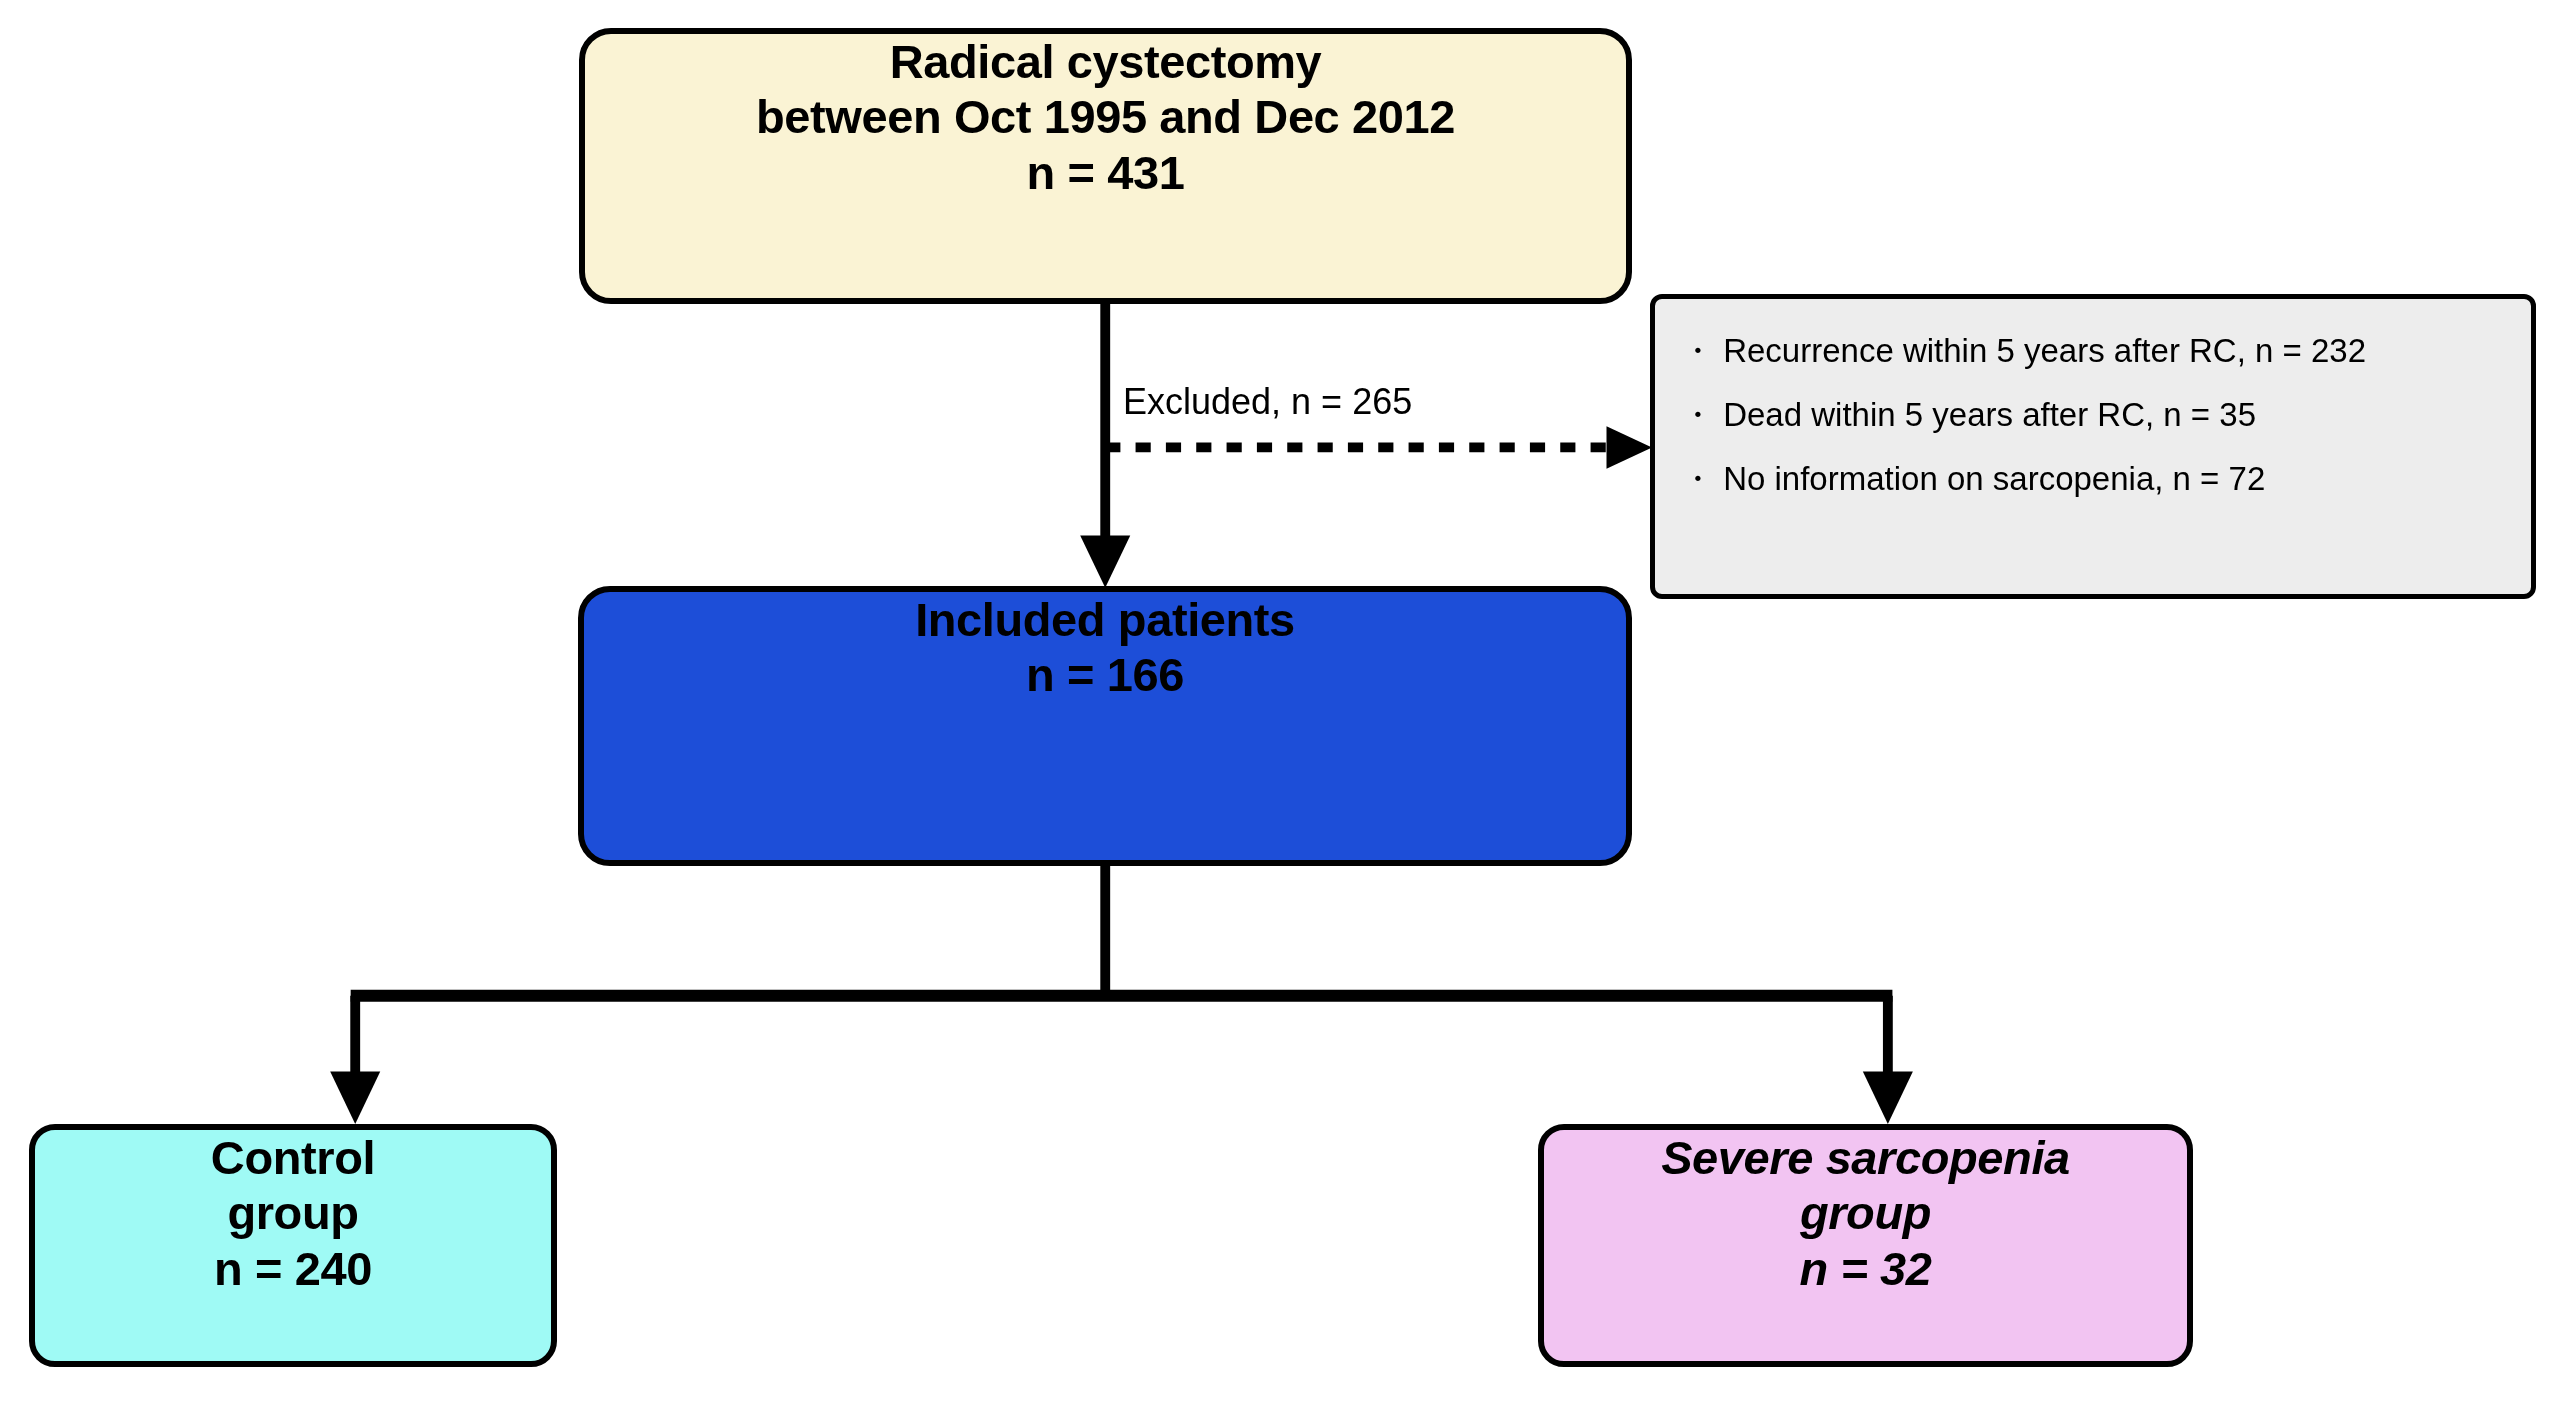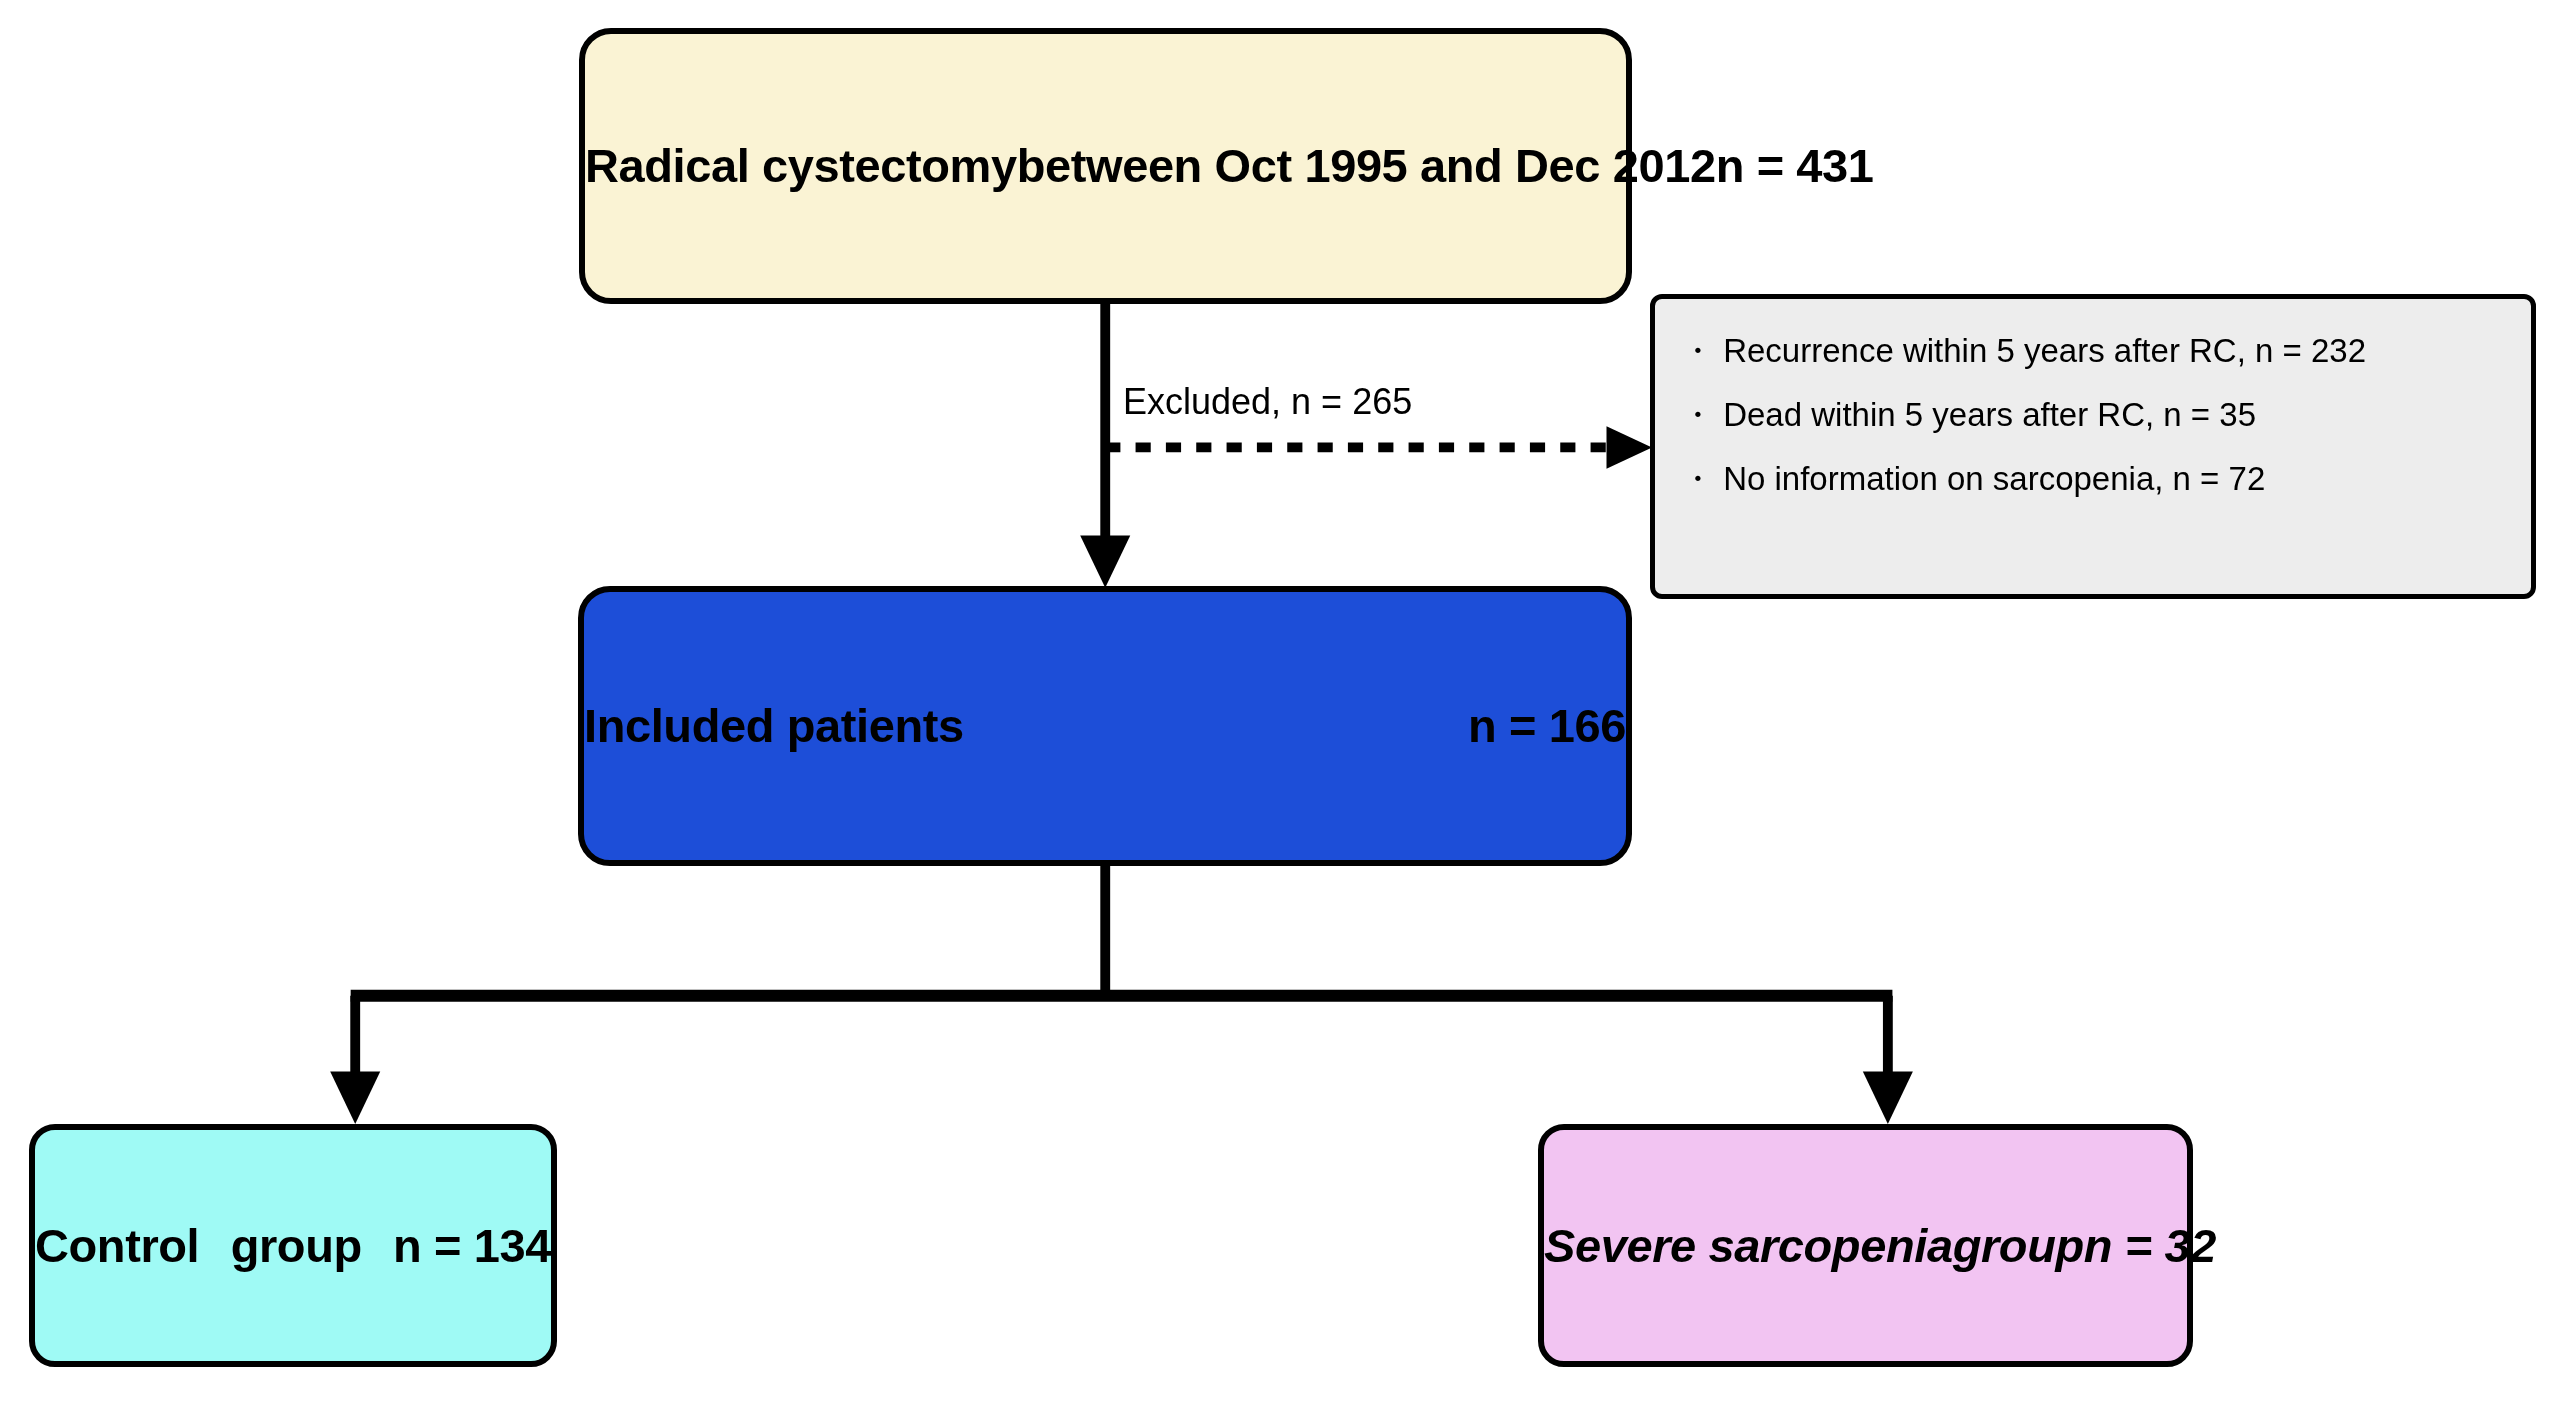"Radical cystectomy" .node { flex-direction: row -> column; justify-content: space-between -> flex-start }
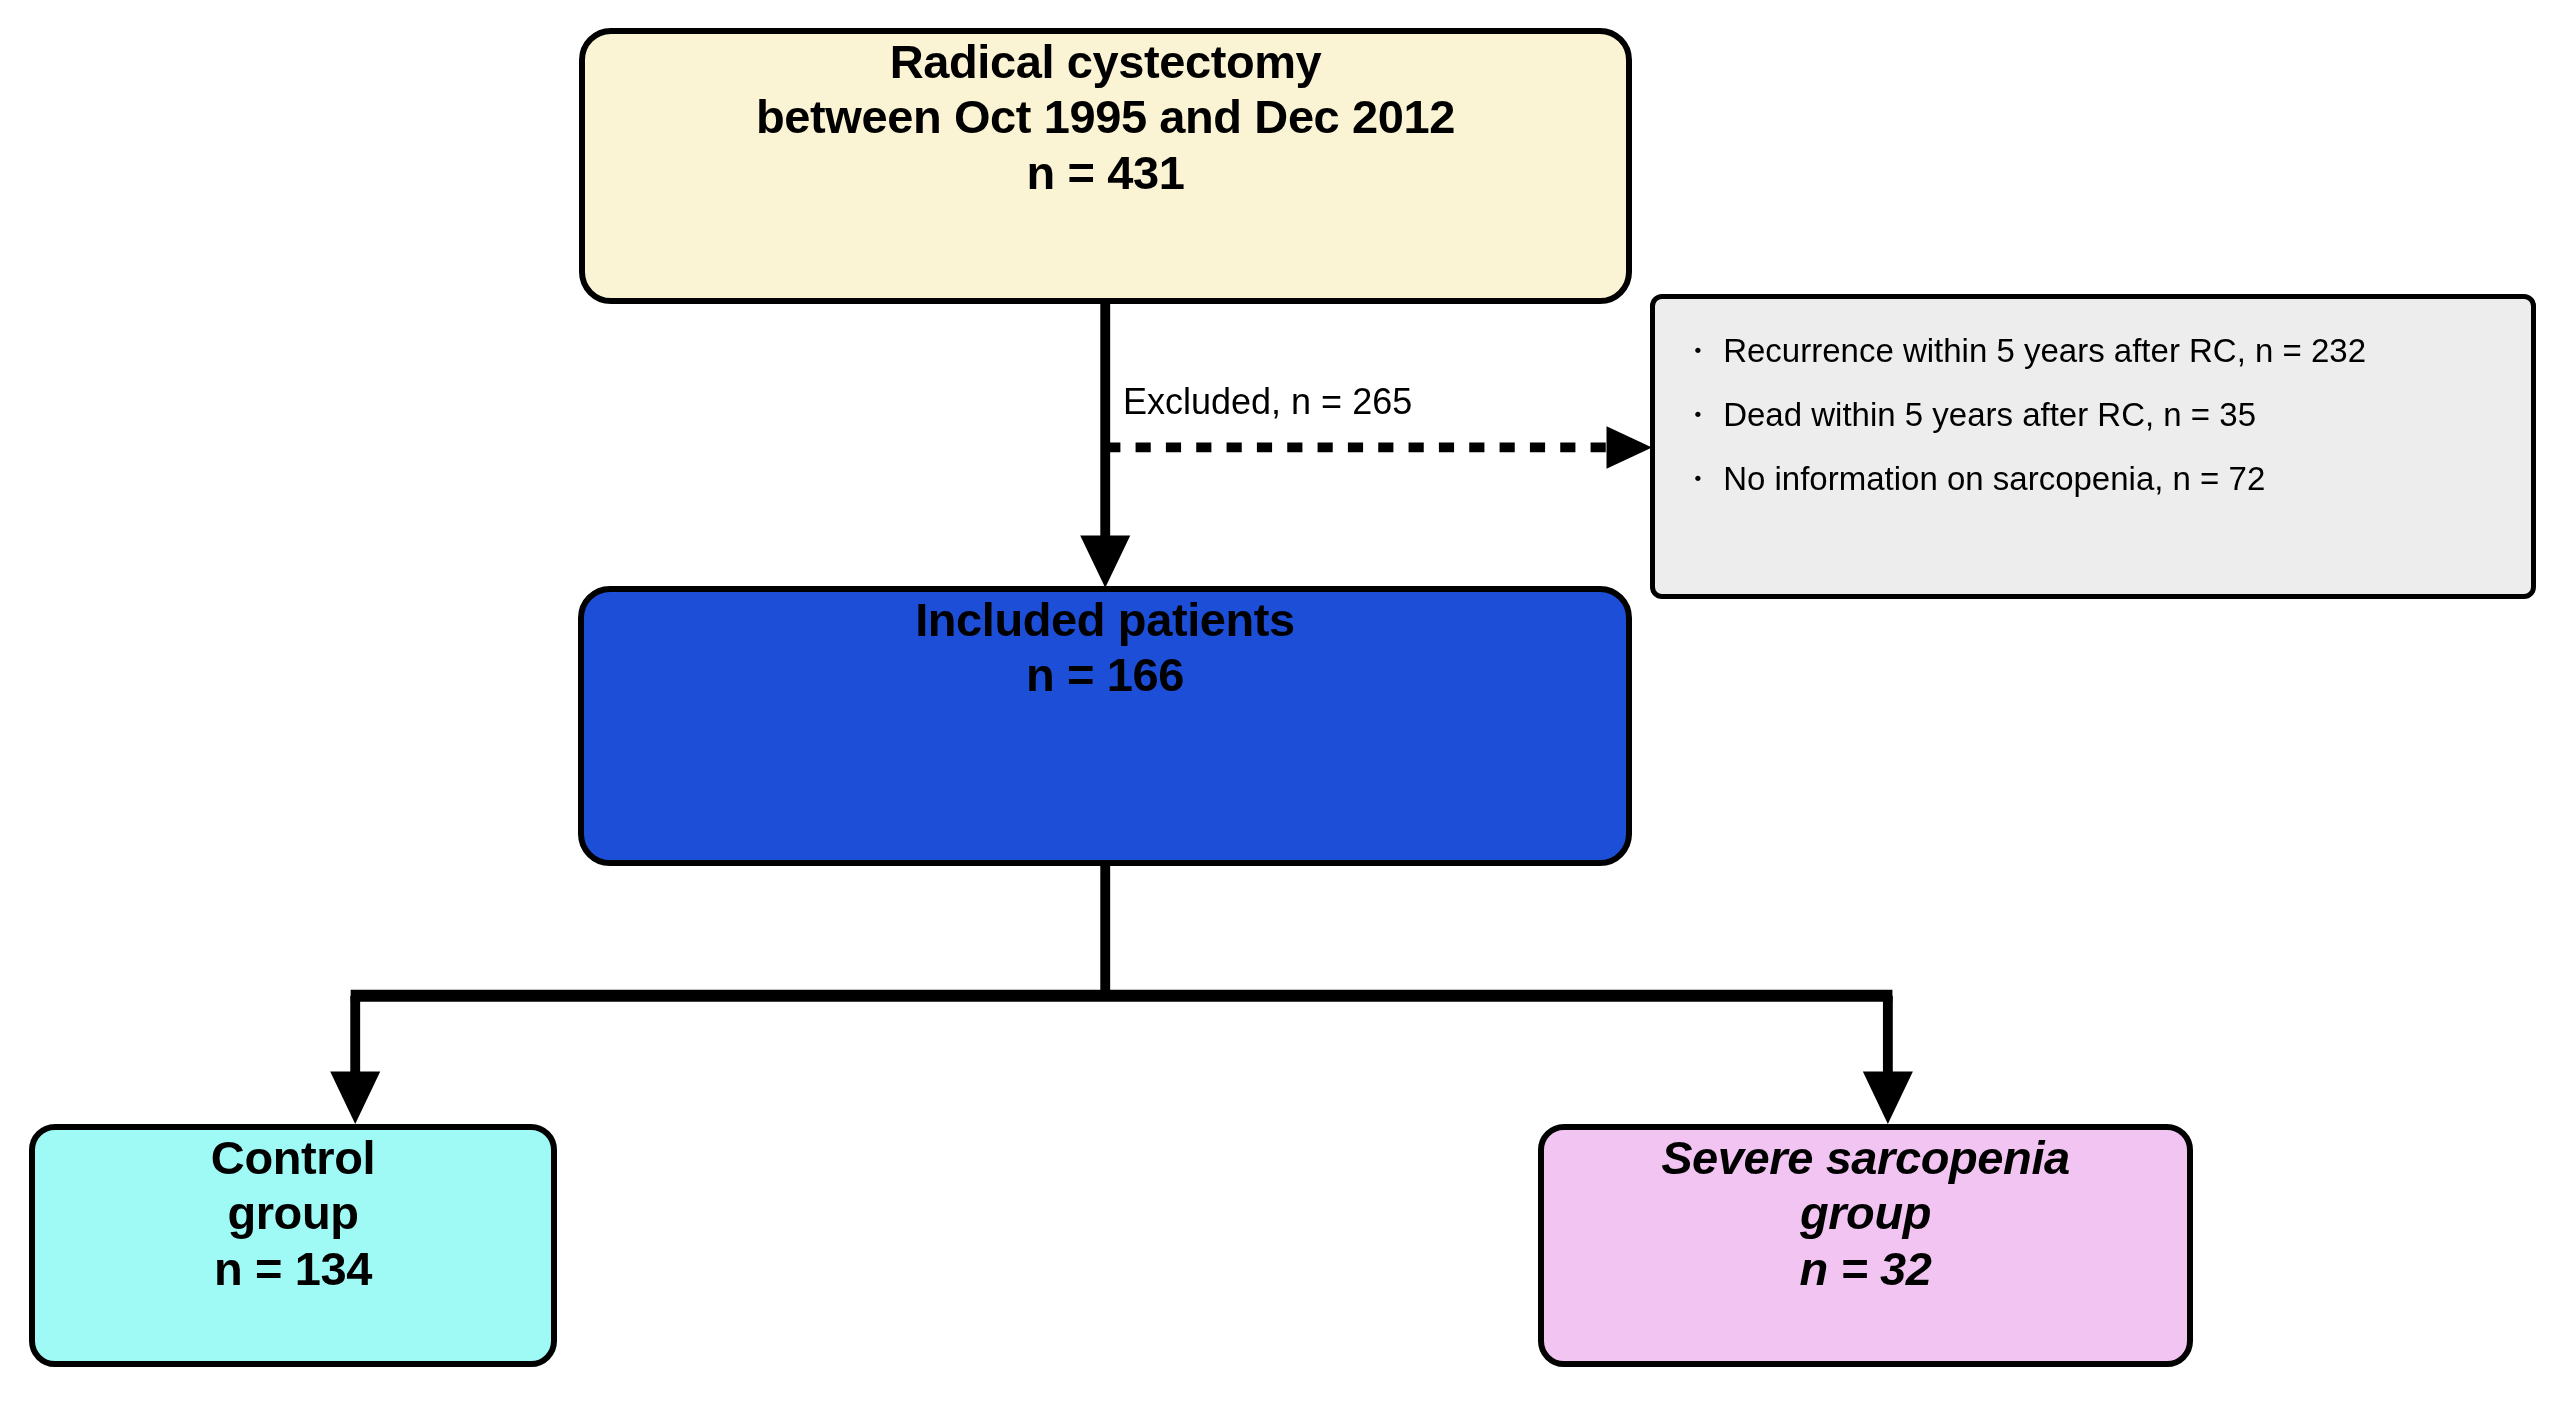"n = 134" span.line { text: 134 -> 240 }
